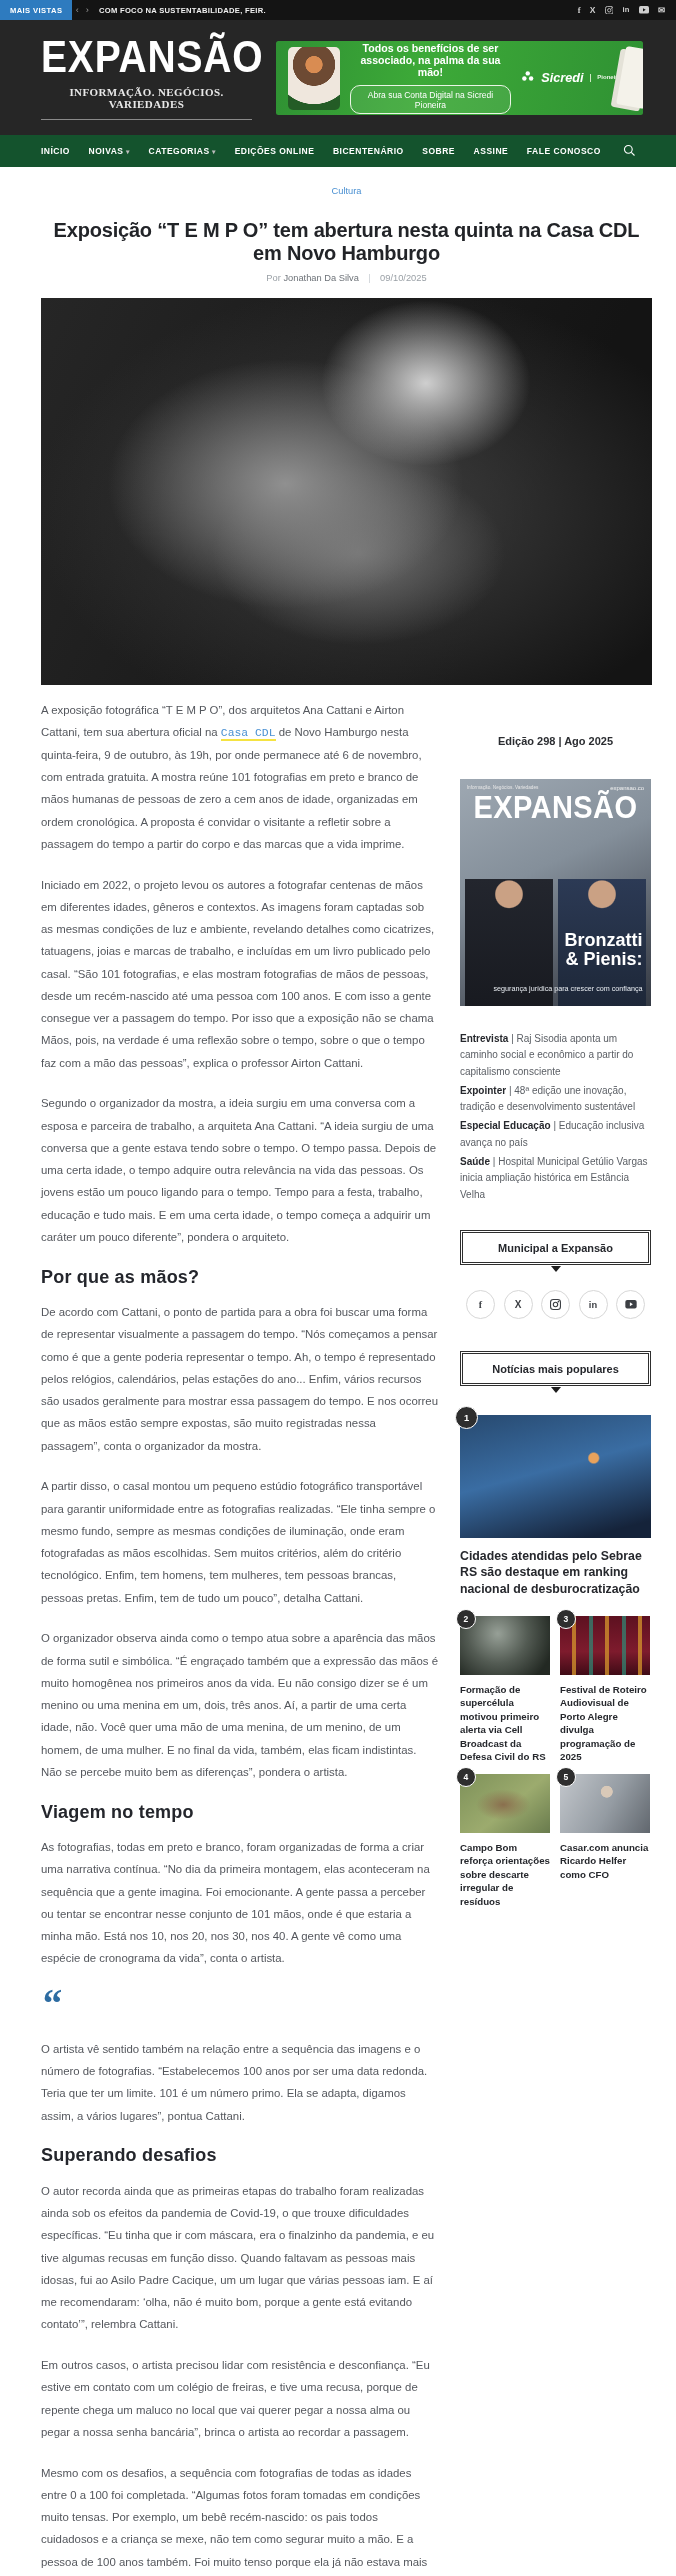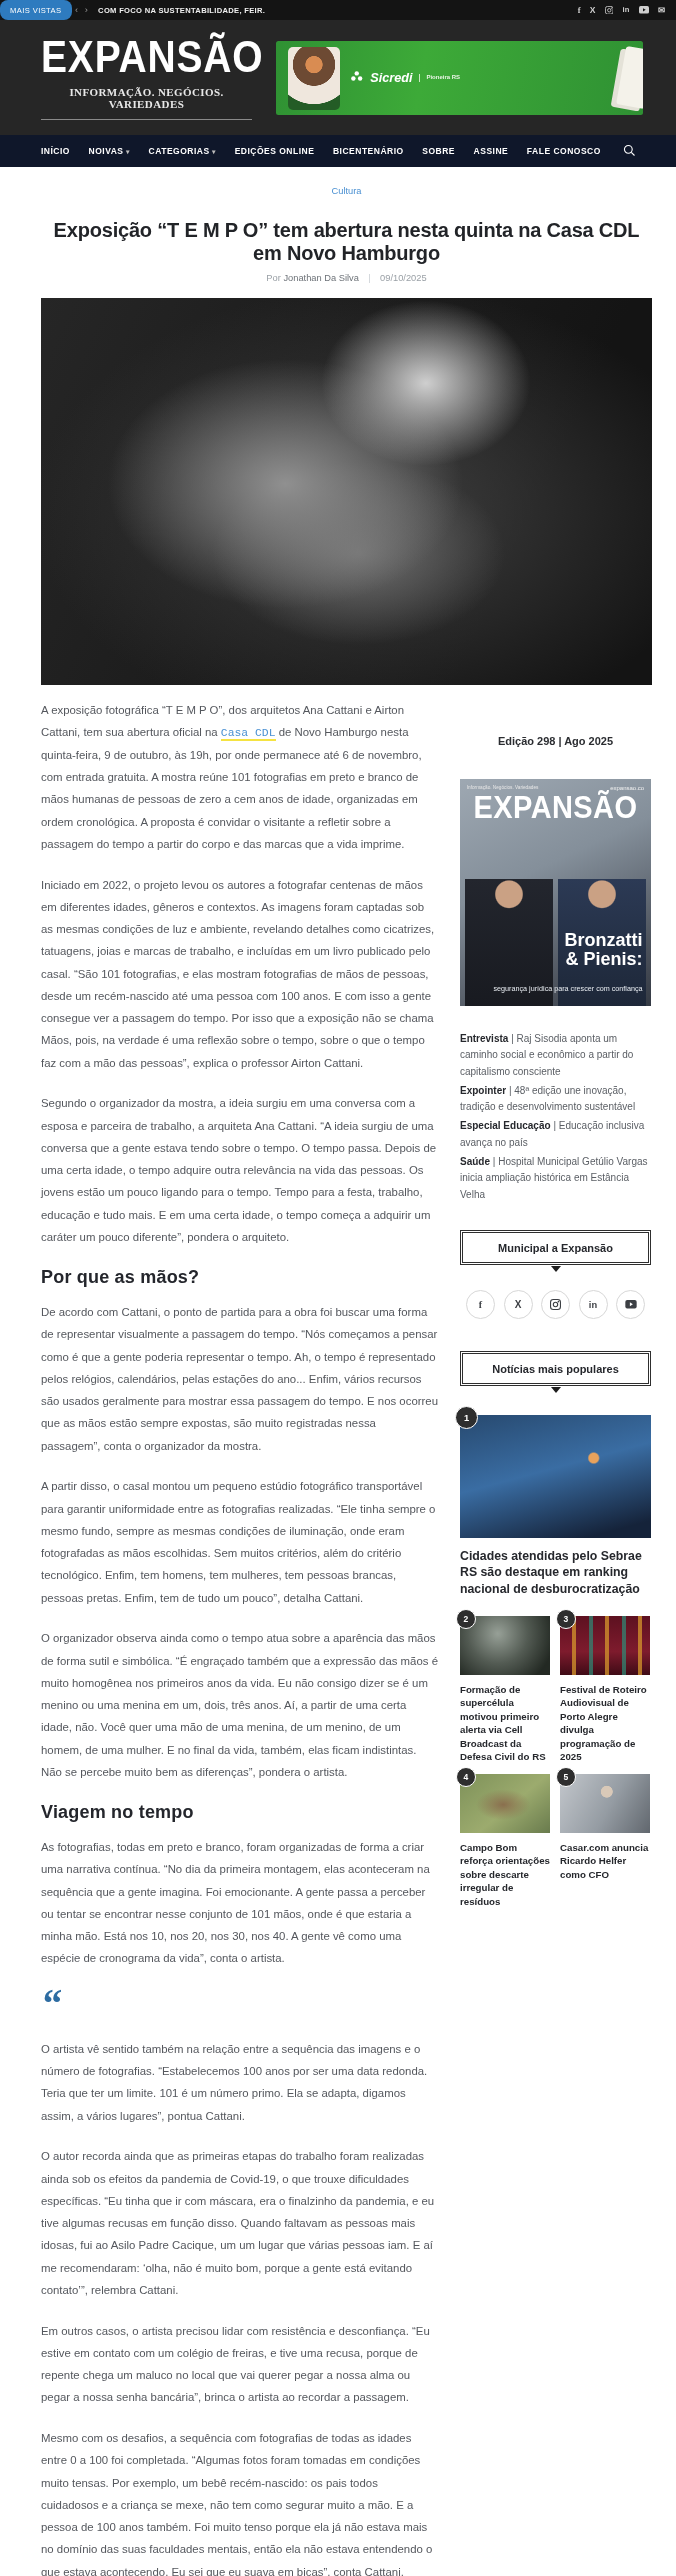"MAIS VISTAS" .tb-badge { border-radius: 8px -> none; font-weight: normal -> bold }
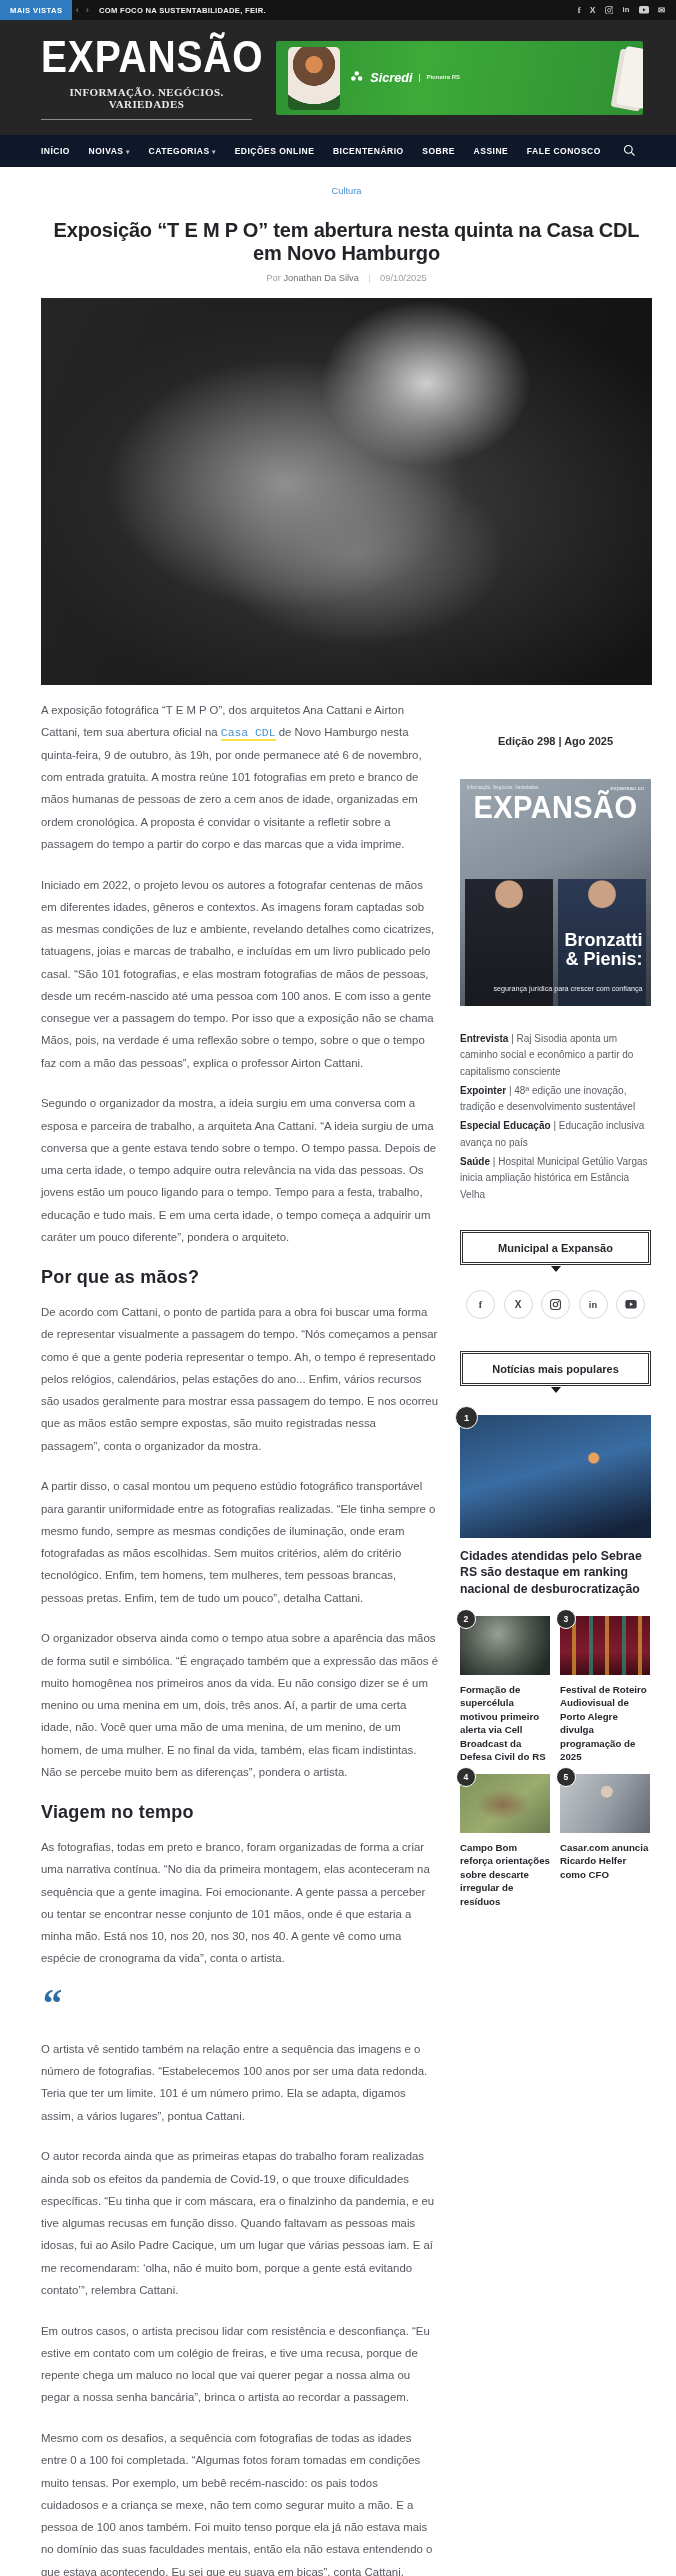"Todos os benefícios de ser" div.s-copy { html: none -> <div> <div>Todos os benefícios de ser associado, na palma da sua mão!</div> <span>Abra sua Conta Digital na Sicredi Pioneira</span> </div> }
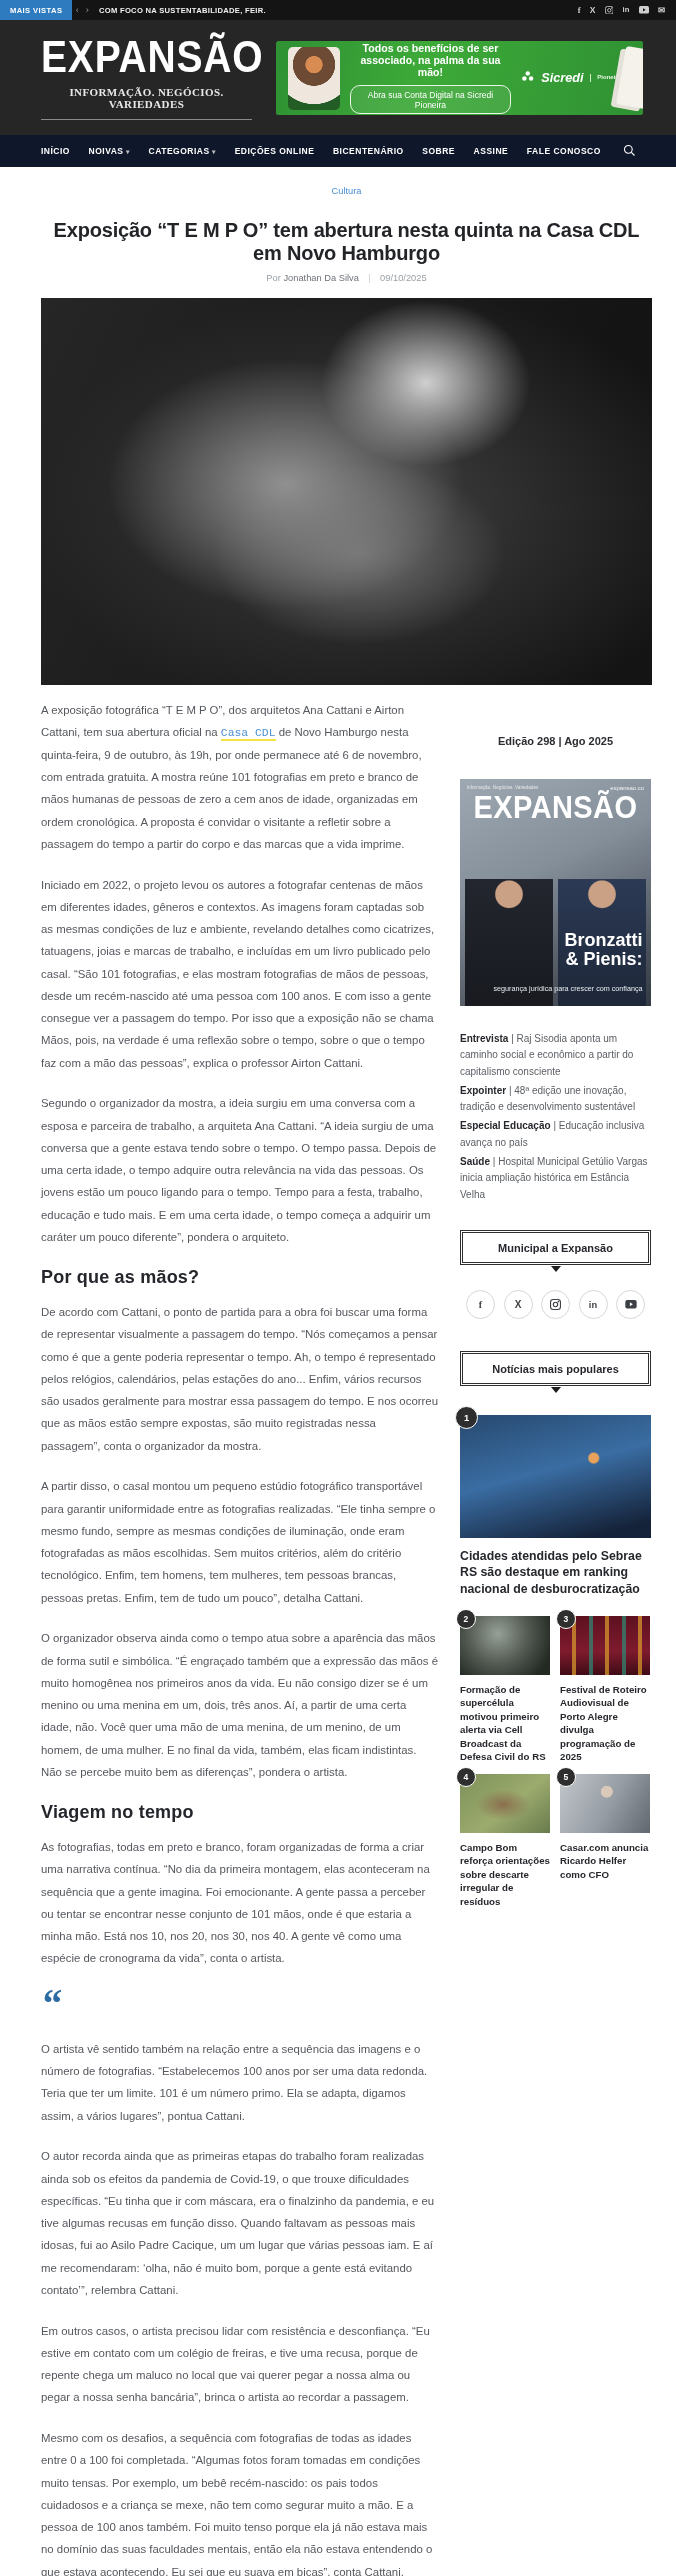"INÍCIO" nav { background: #0f172a -> #14532d }
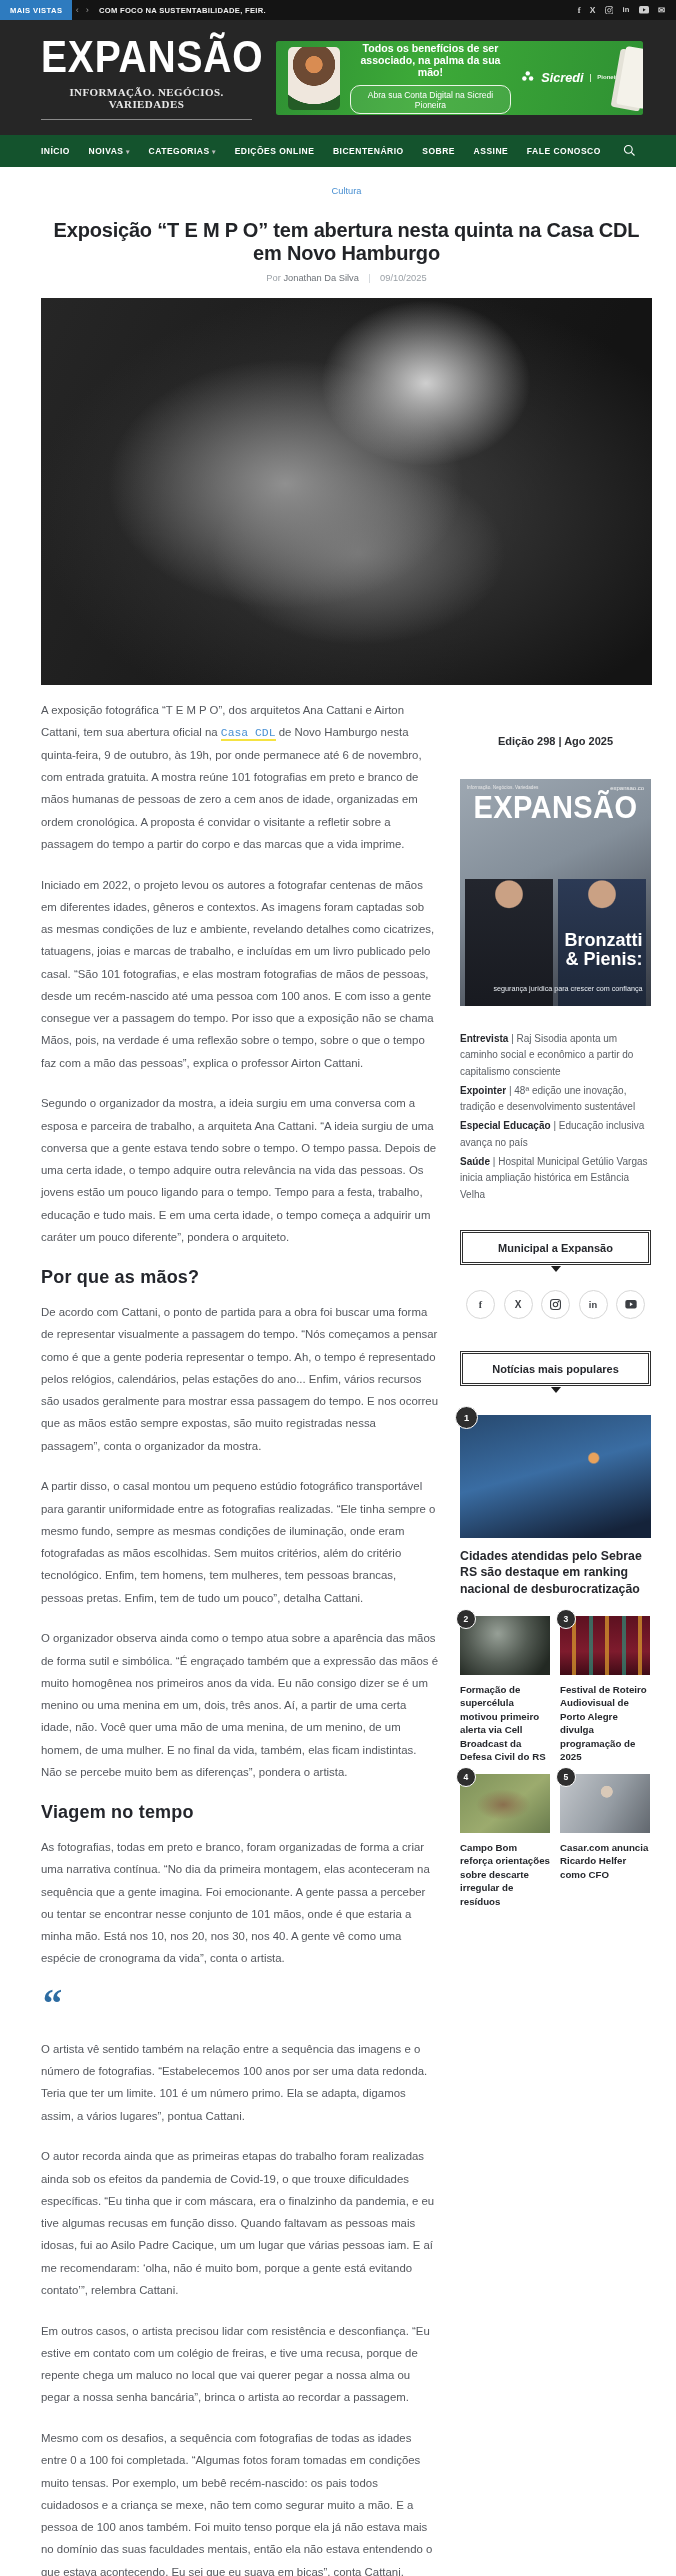"Superando desafios" h2 { html: none -> <h2>Superando desafios</h2> }
